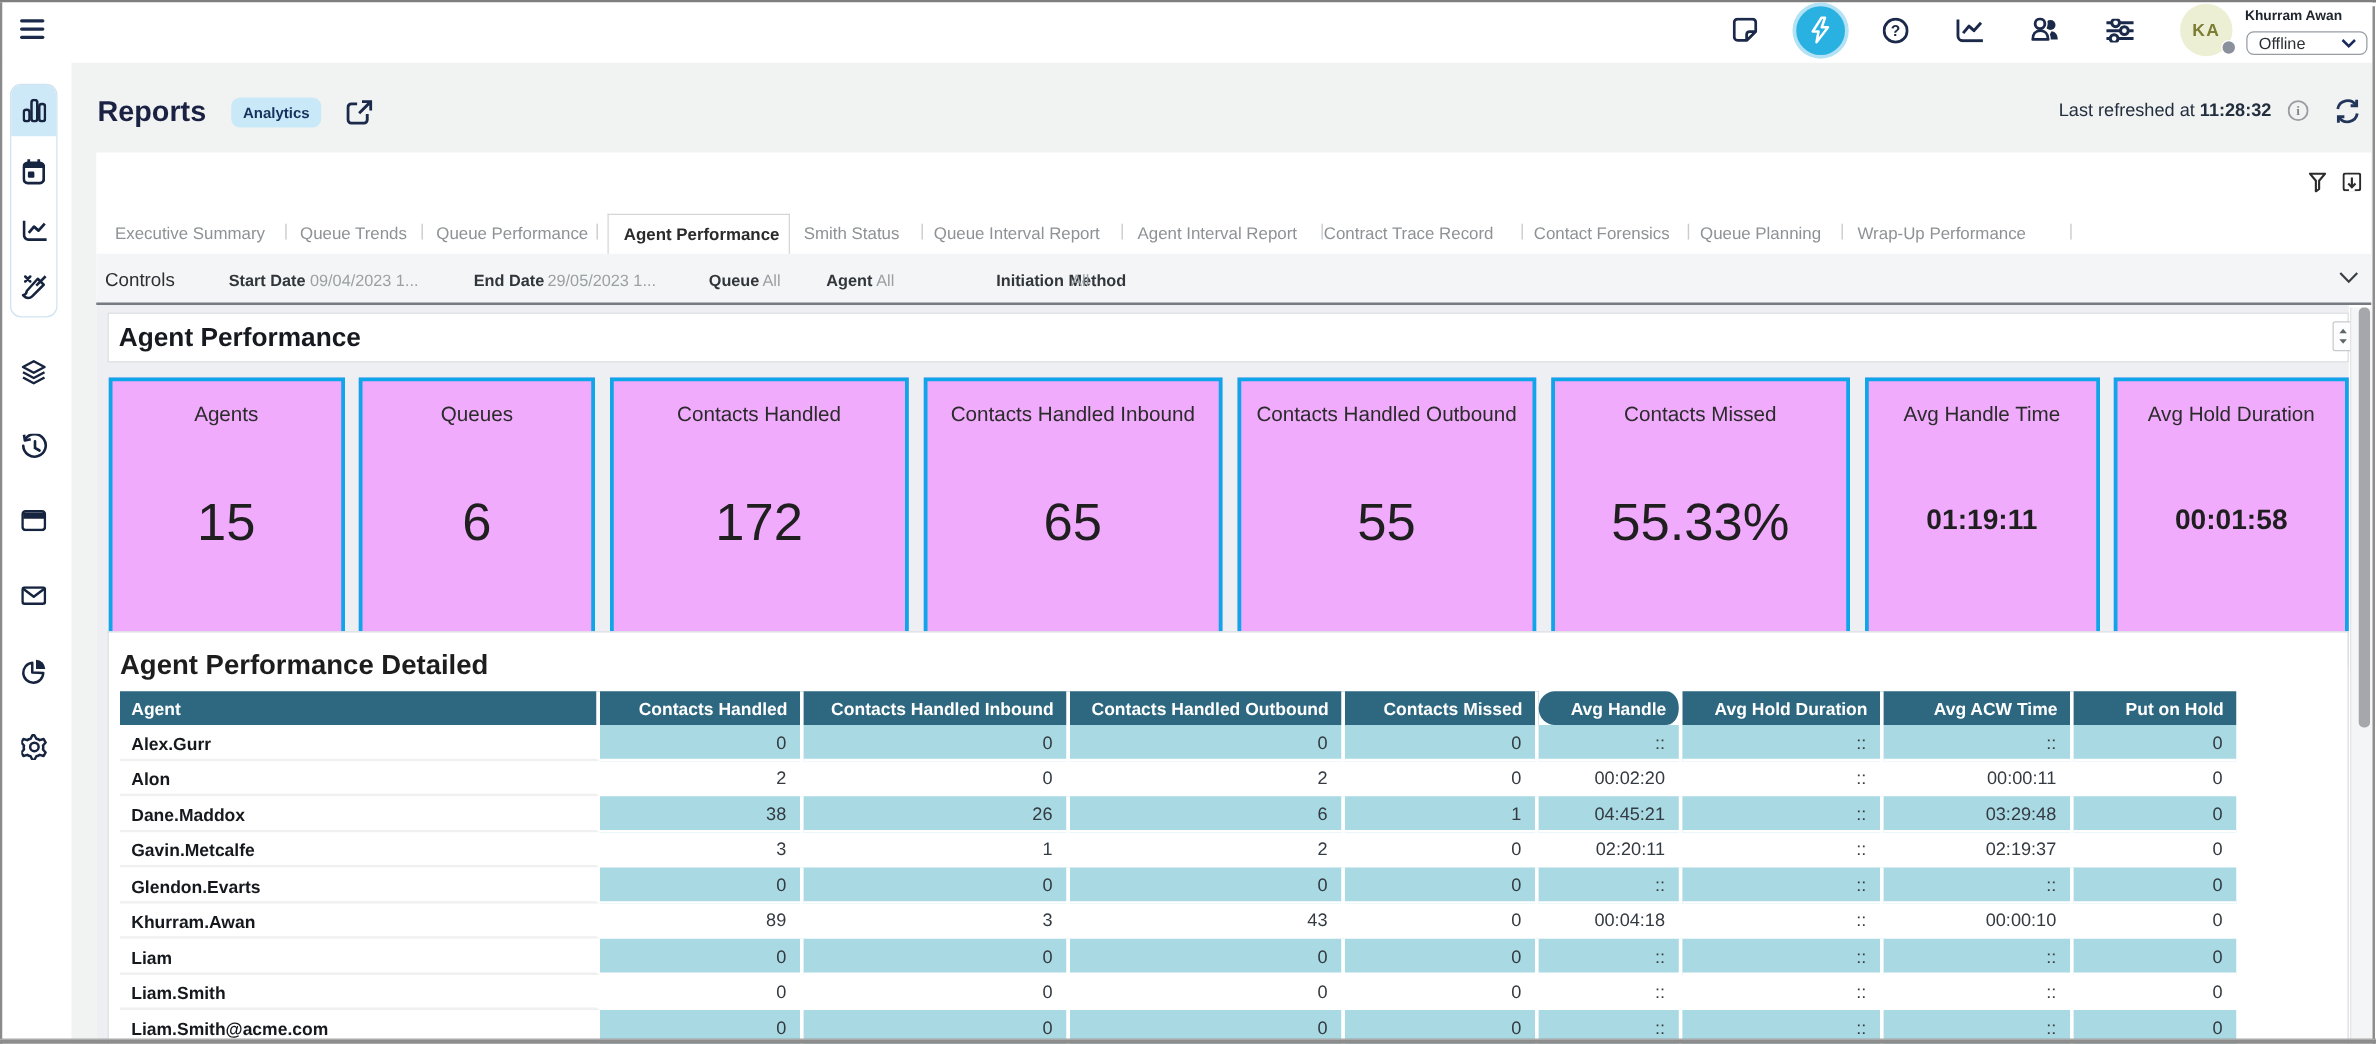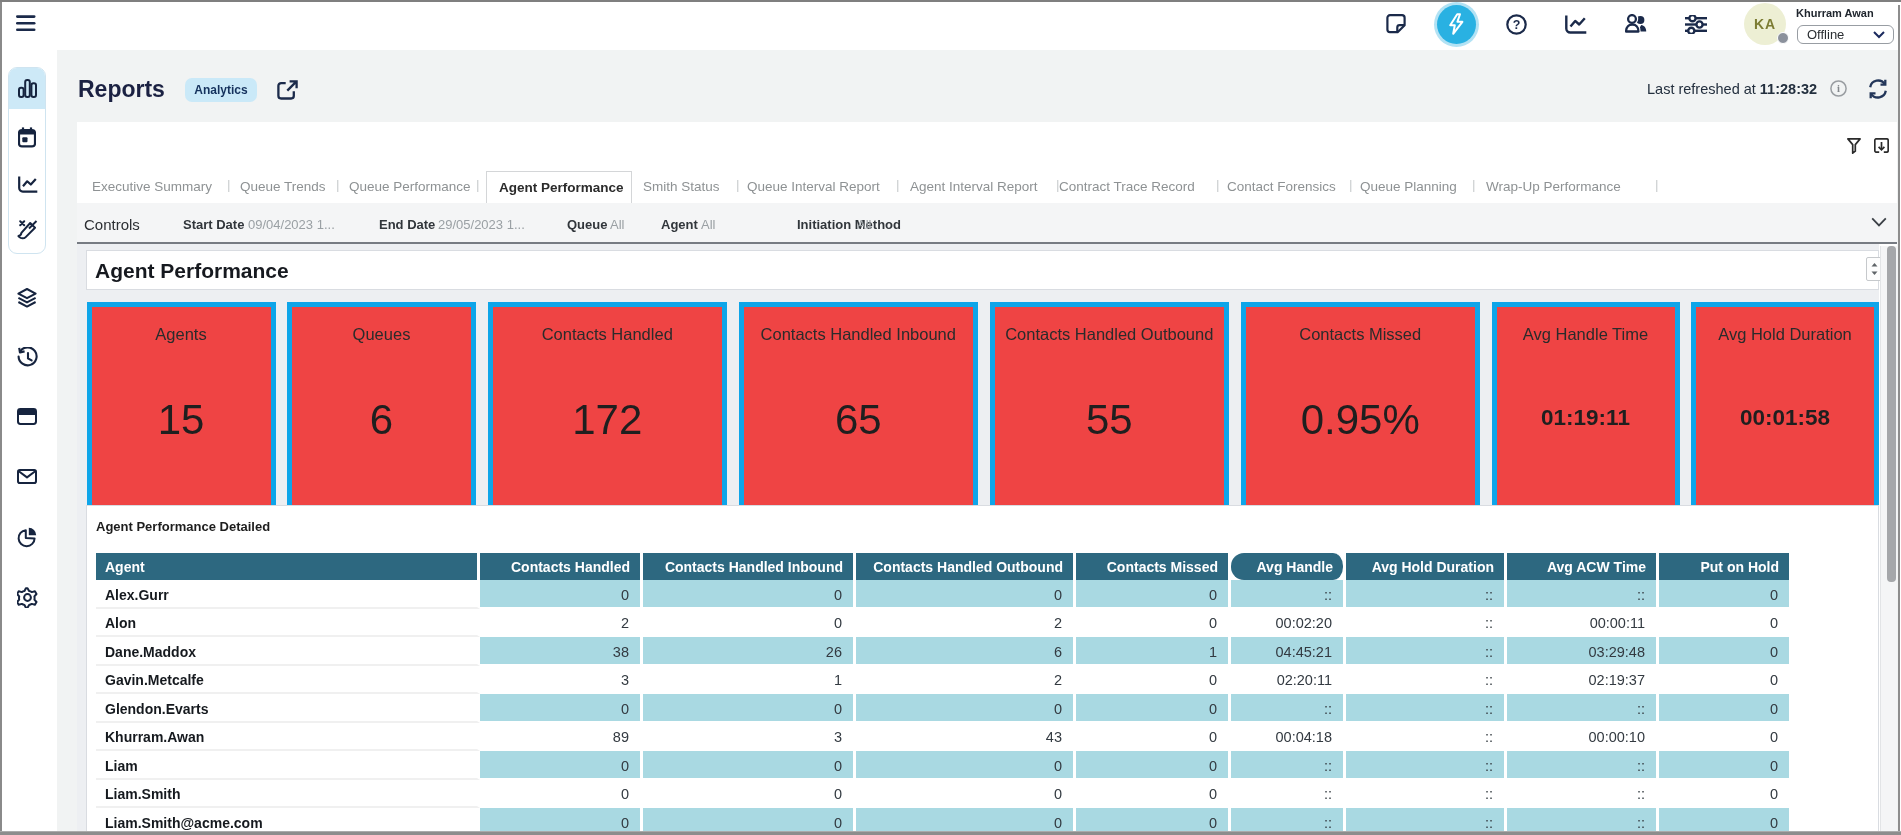"Agents" .card { background: #ef4444 -> #f0abfc; border: 5px solid #0ea5e9 -> 3px solid #0ea5e9 }
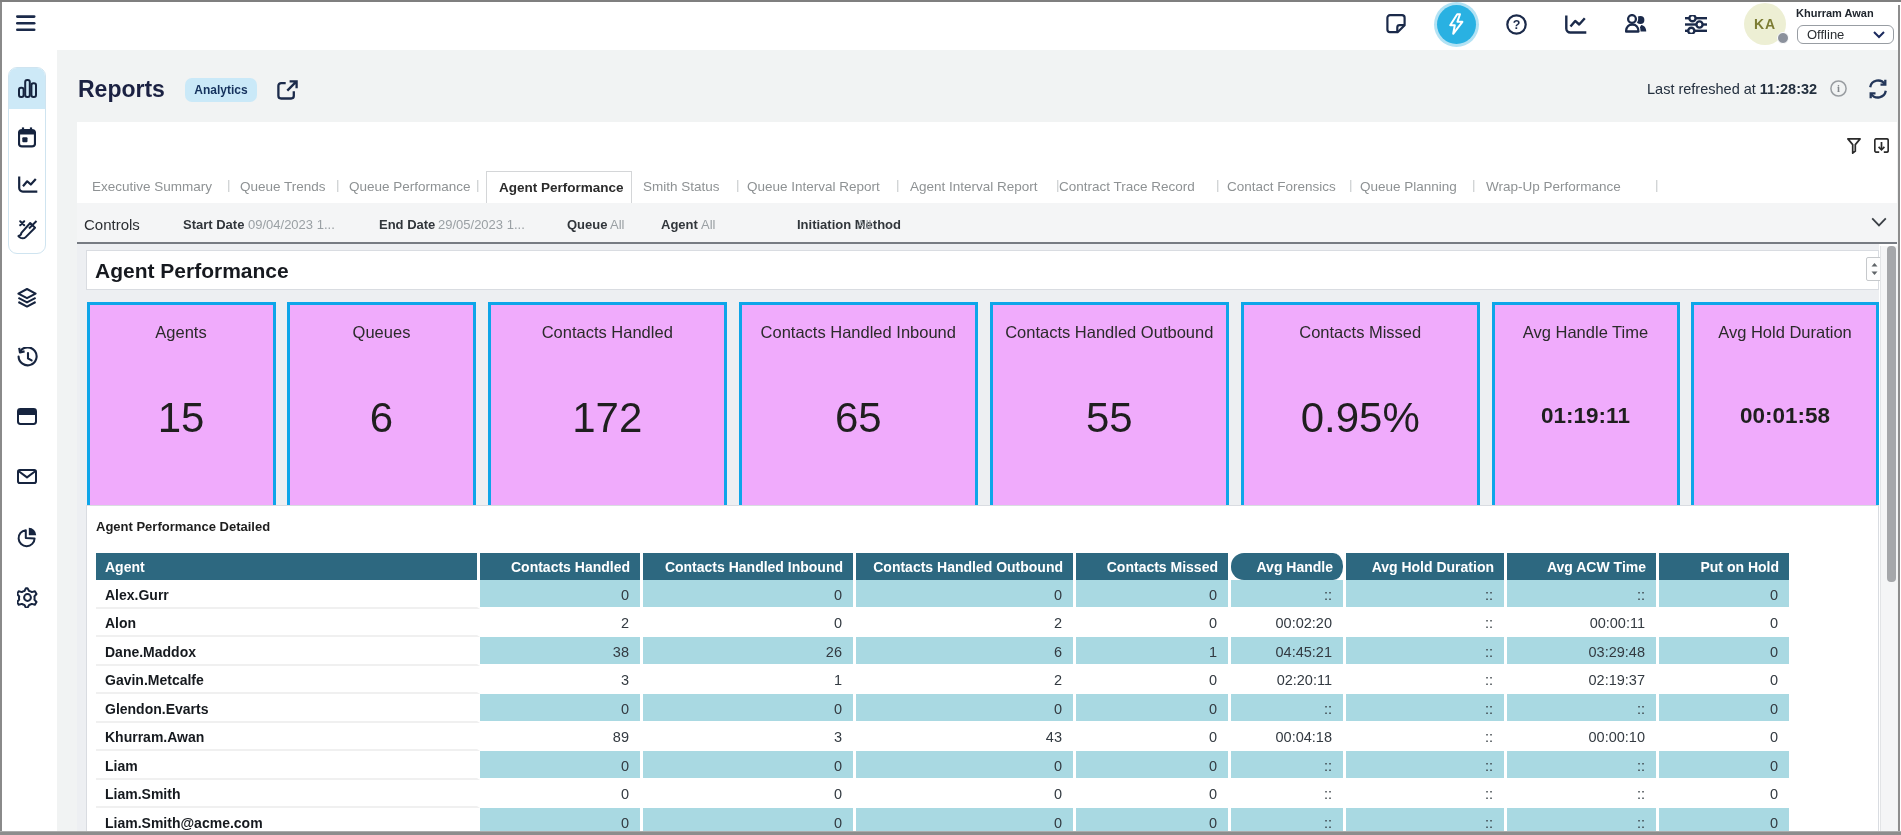"0.95%" div.cv { text: 0.95% -> 55.33% }
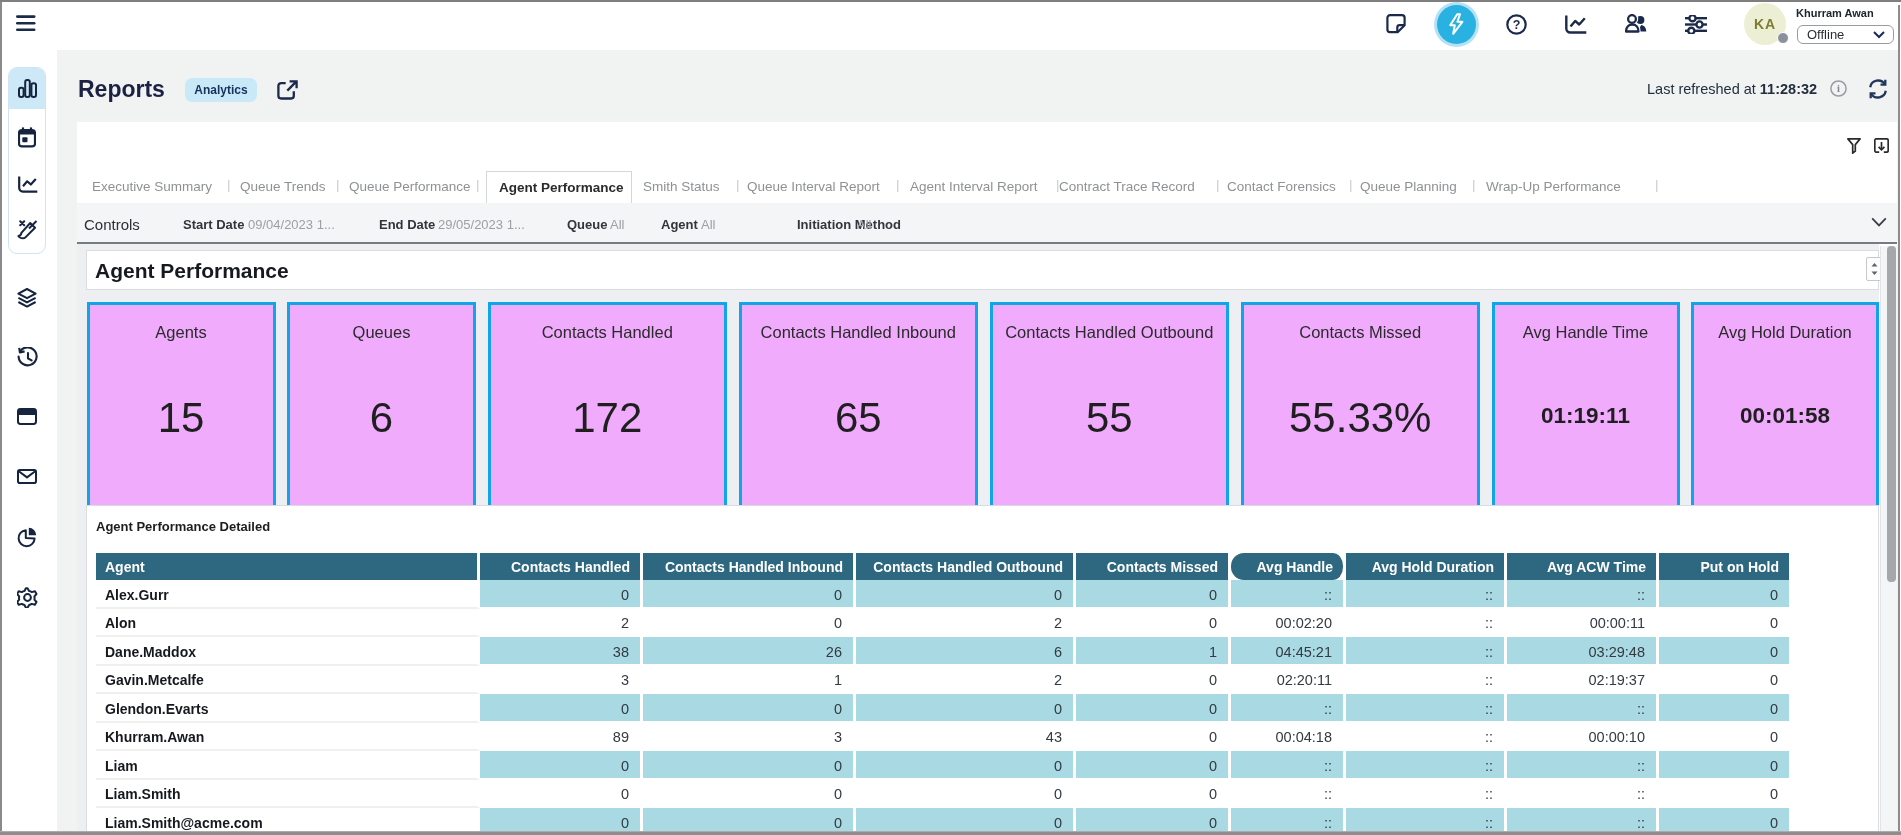"Agent Performance Detailed" #detail h3 { font-size: 13px -> 22px }
